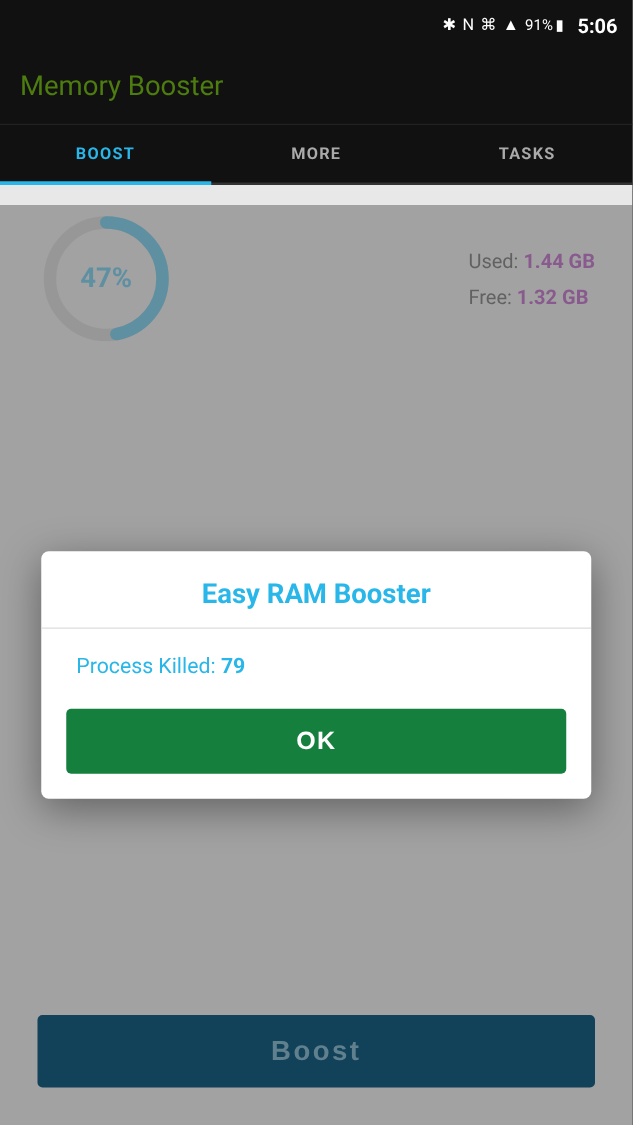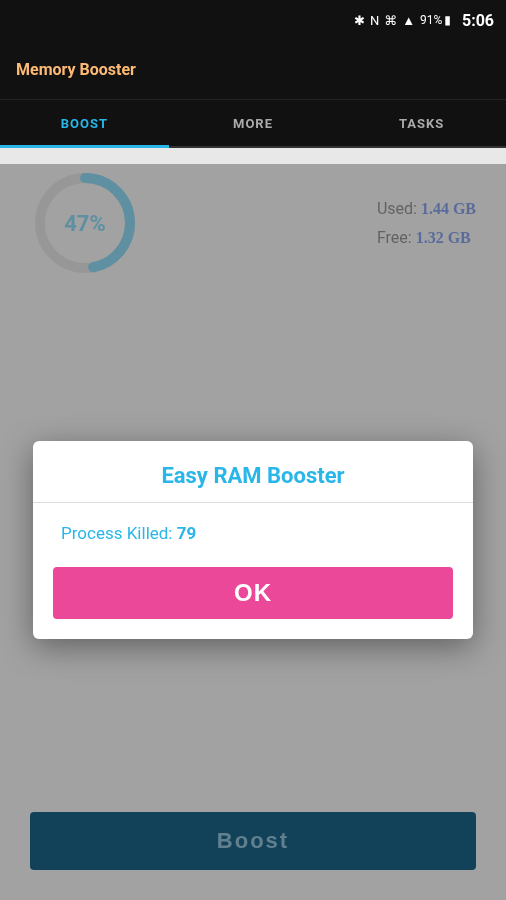"Memory Booster" .app-title { color: #fdba74 -> #4d7c0f; font-size: 16px -> 22px; font-weight: bold -> normal }
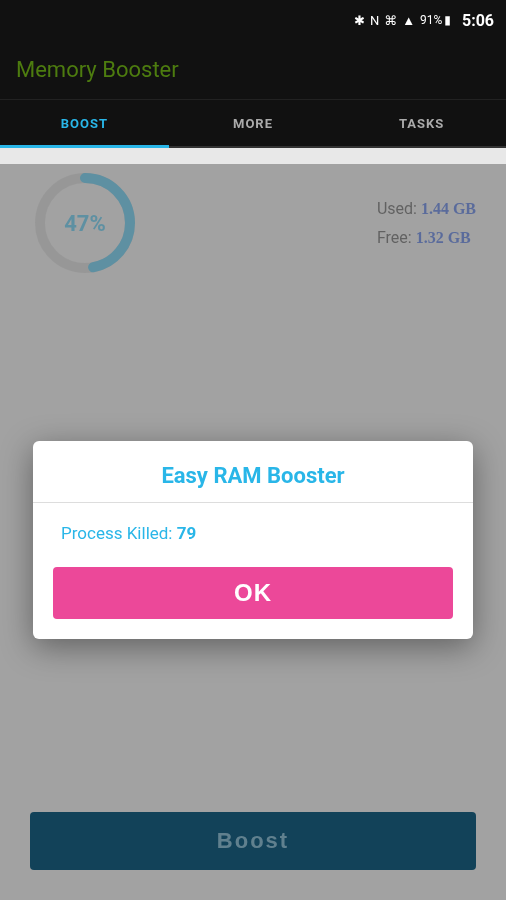"1.44 GB" .memory-stat strong { color: #1d4ed8 -> #a21caf; font-family: Liberation Serif, serif -> none }
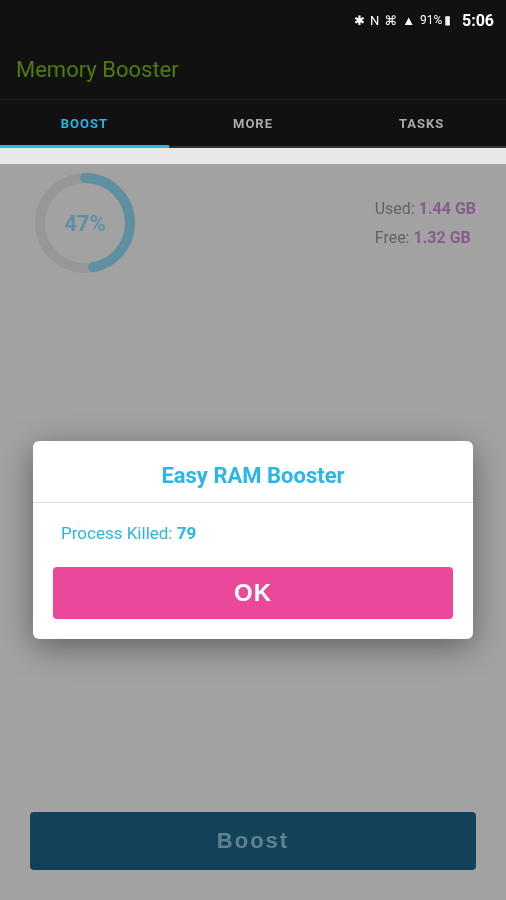"OK" .dialog-ok-btn { background: #ec4899 -> #15803d; font-size: 24px -> 20px }
